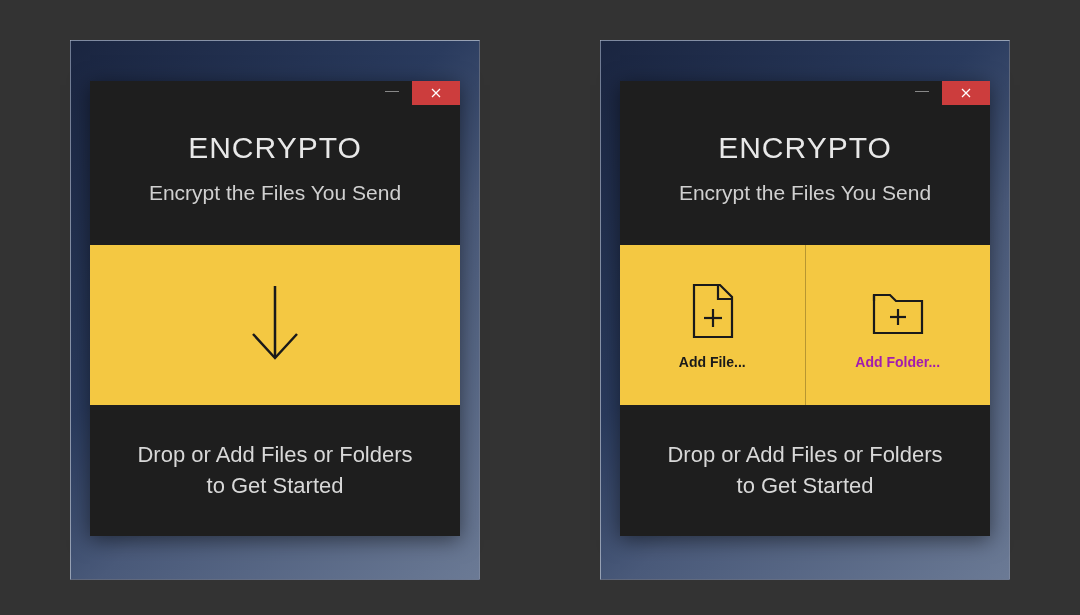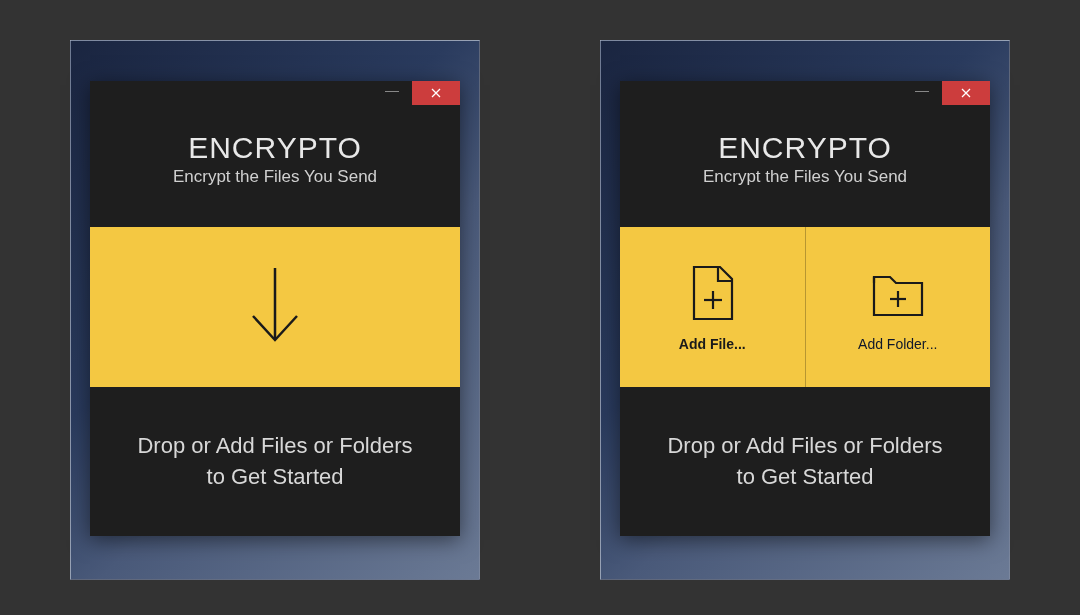"ENCRYPTO" .app-title { margin-bottom: 2px -> 16px }
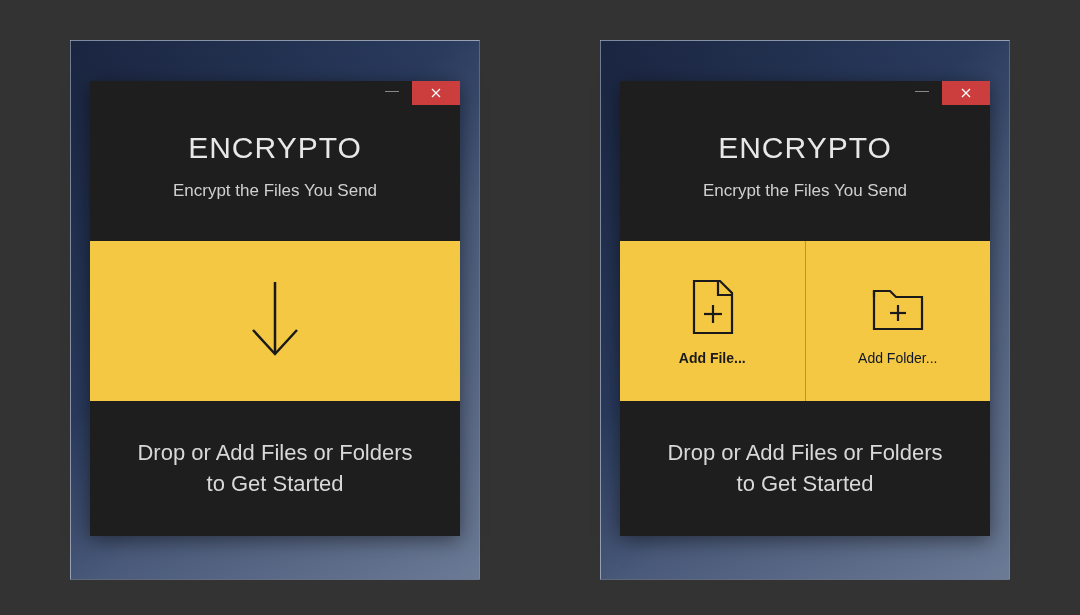"Encrypt the Files You Send" .app-subtitle { font-size: 17px -> 21px }
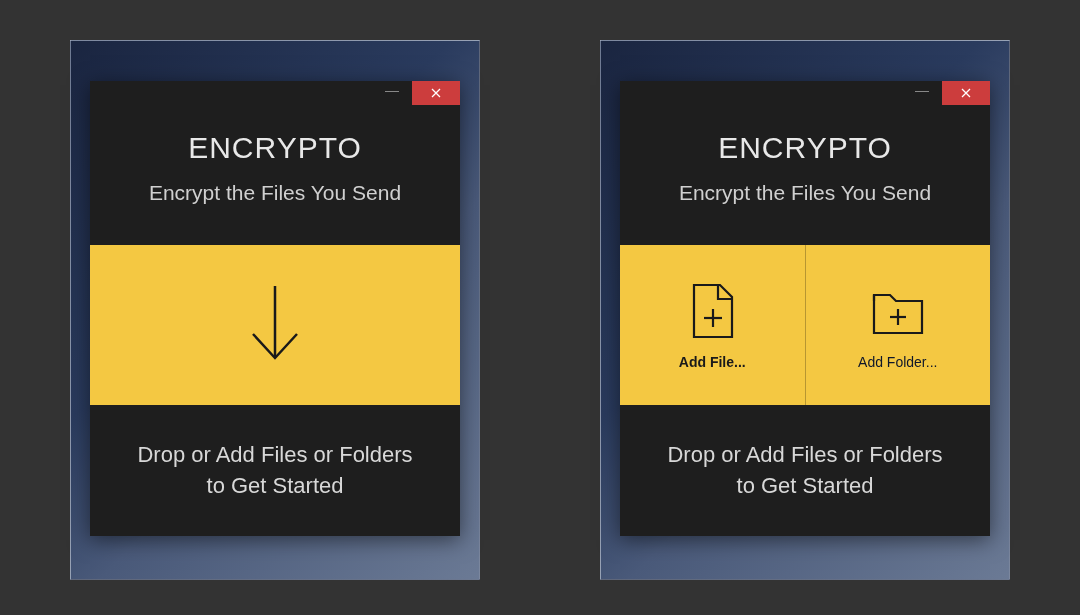"Add Folder..." .add-option.right span { color: #0f172a -> #a21caf; font-weight: 400 -> 700 }
